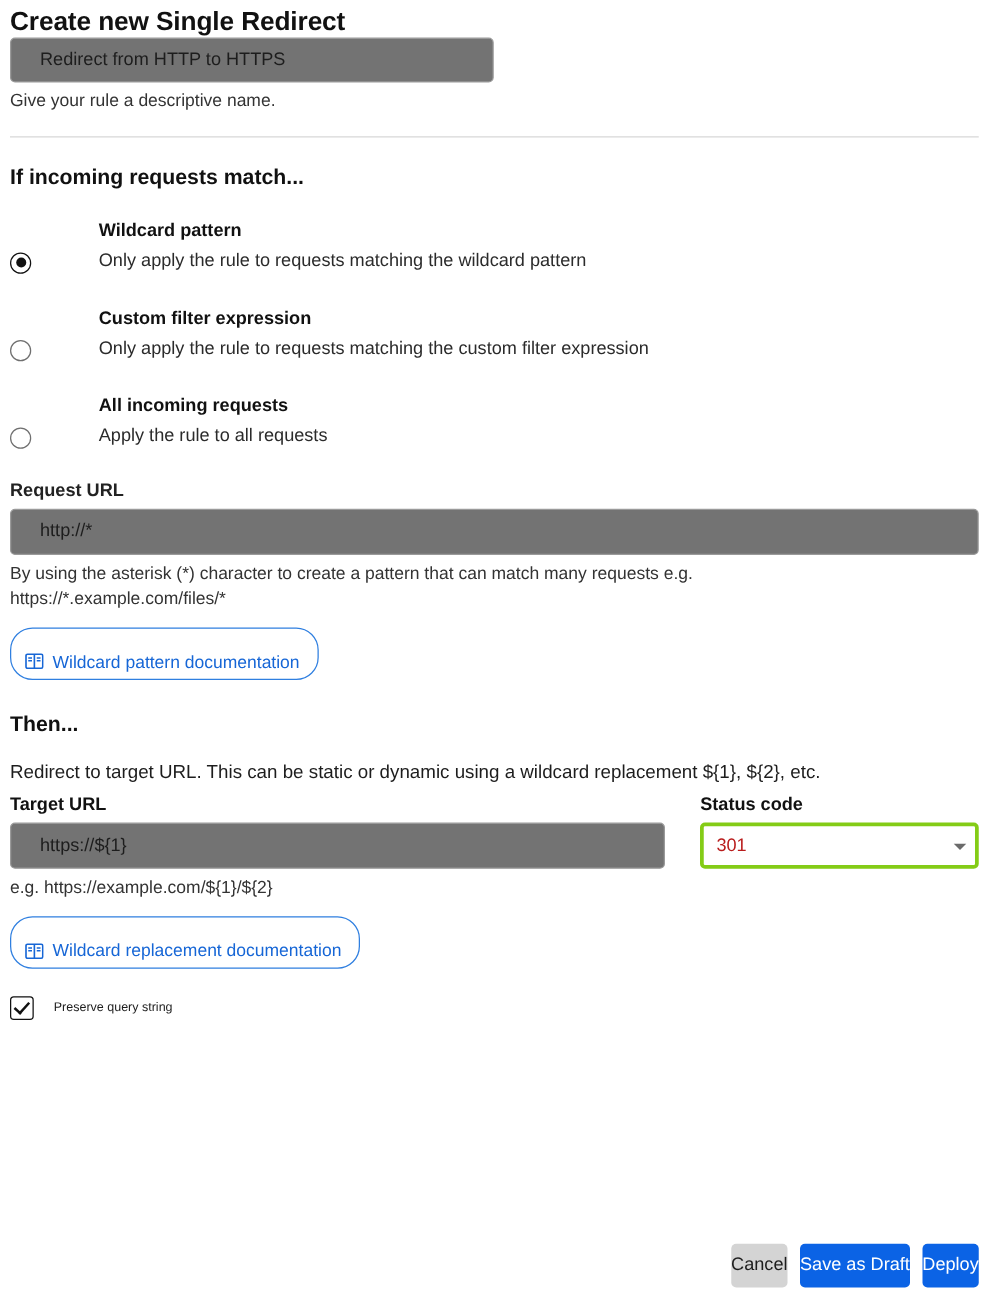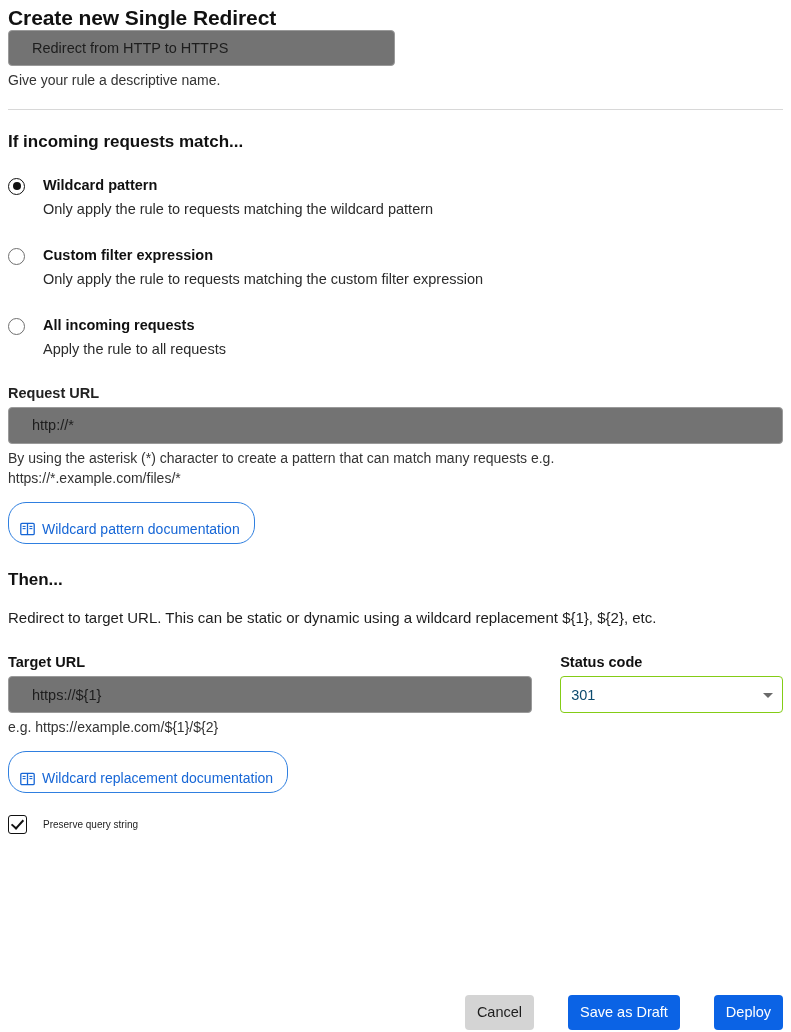"Wildcard pattern" .radio-row { align-items: flex-start -> flex-end; gap: none -> 36px }
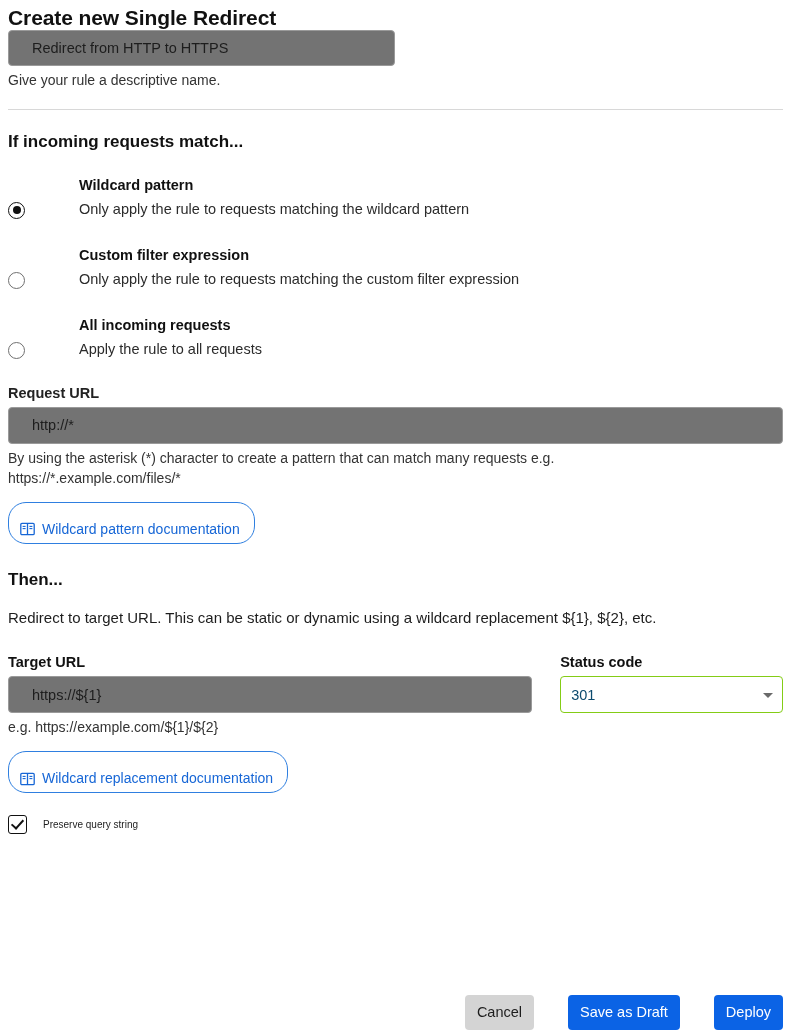"Target URL" .row-2col { margin-top: 26px -> 8px }
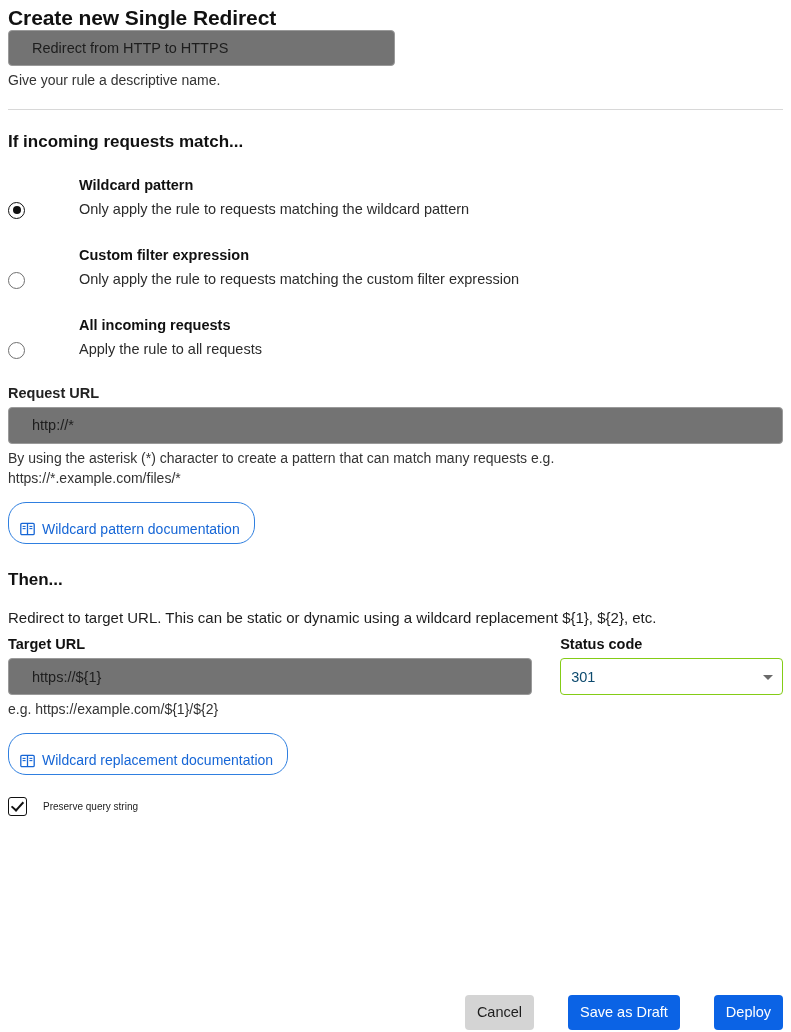"301" .select-box { border: 1px solid #84cc16 -> 3px solid #84cc16; color: #0c4a6e -> #b91c1c }
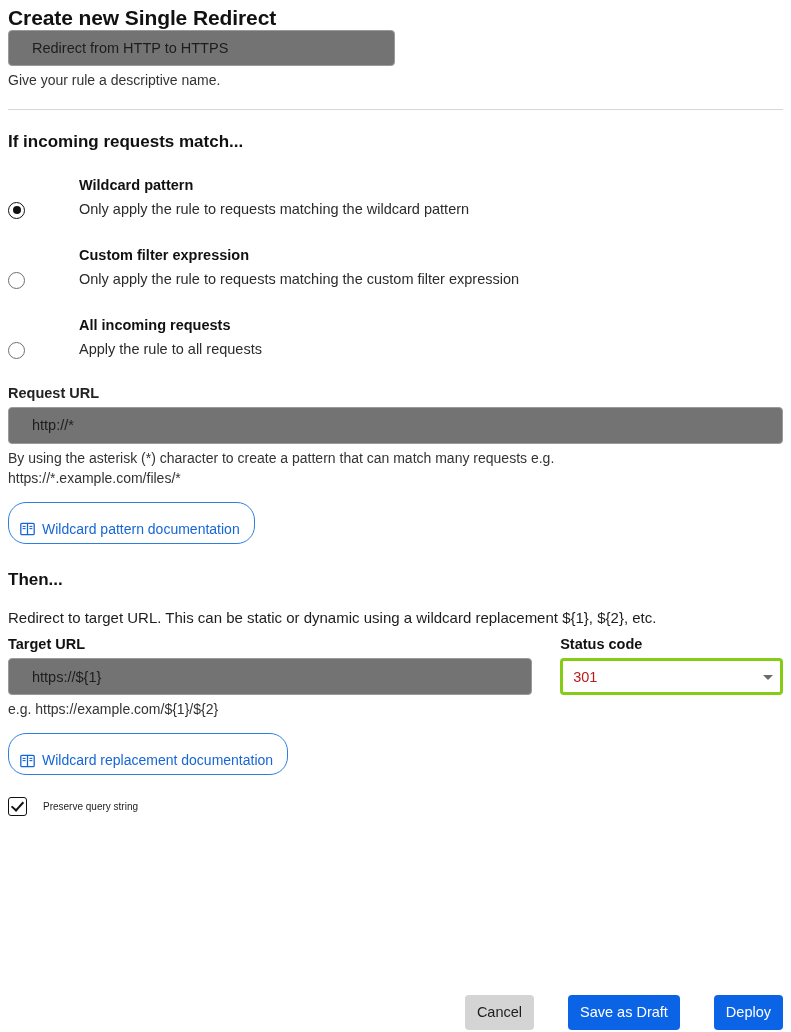"Cancel" .btn { margin-left: 24px -> none; padding: 0 12px -> 0 0 }
